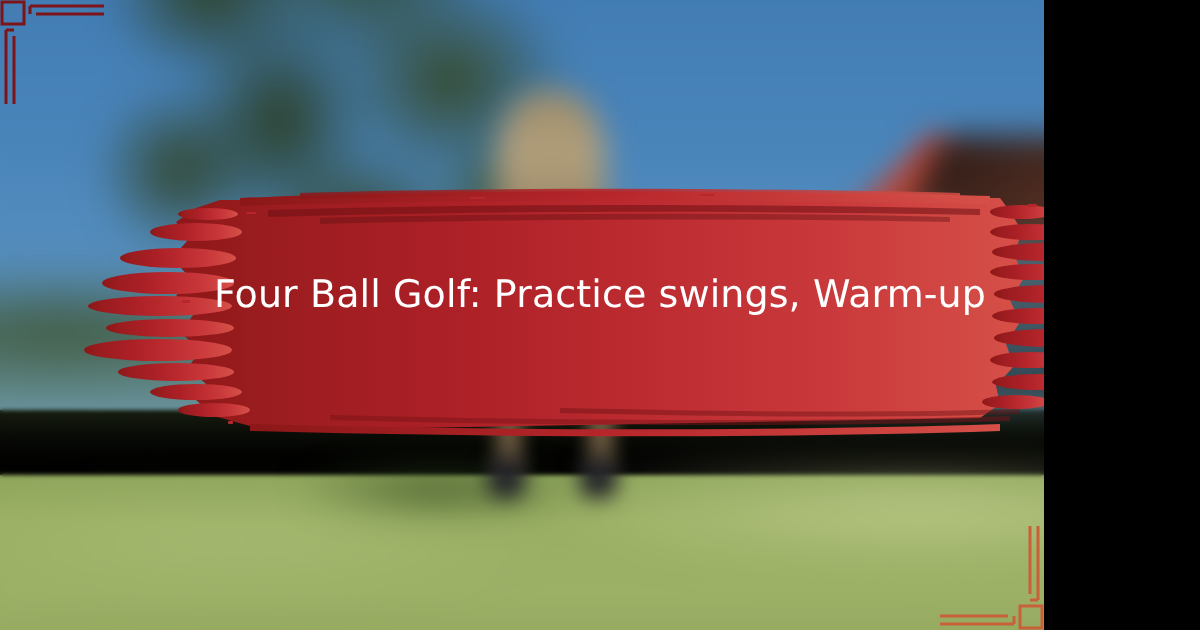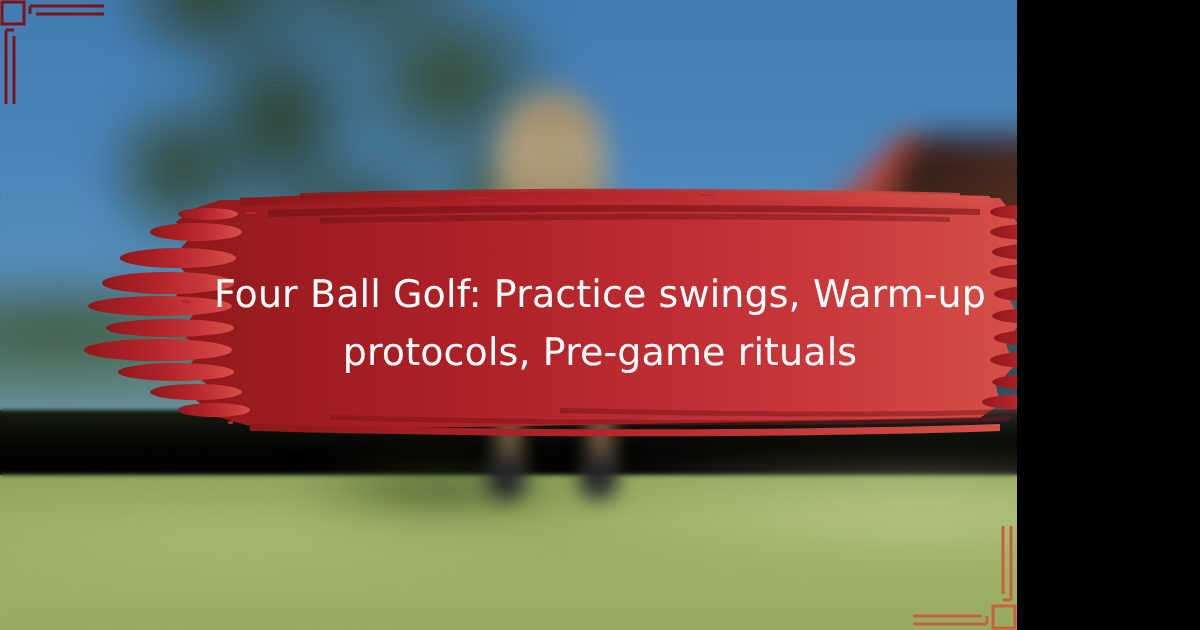"Four Ball Golf: Practice swings," #card { padding-left: none -> 27px }
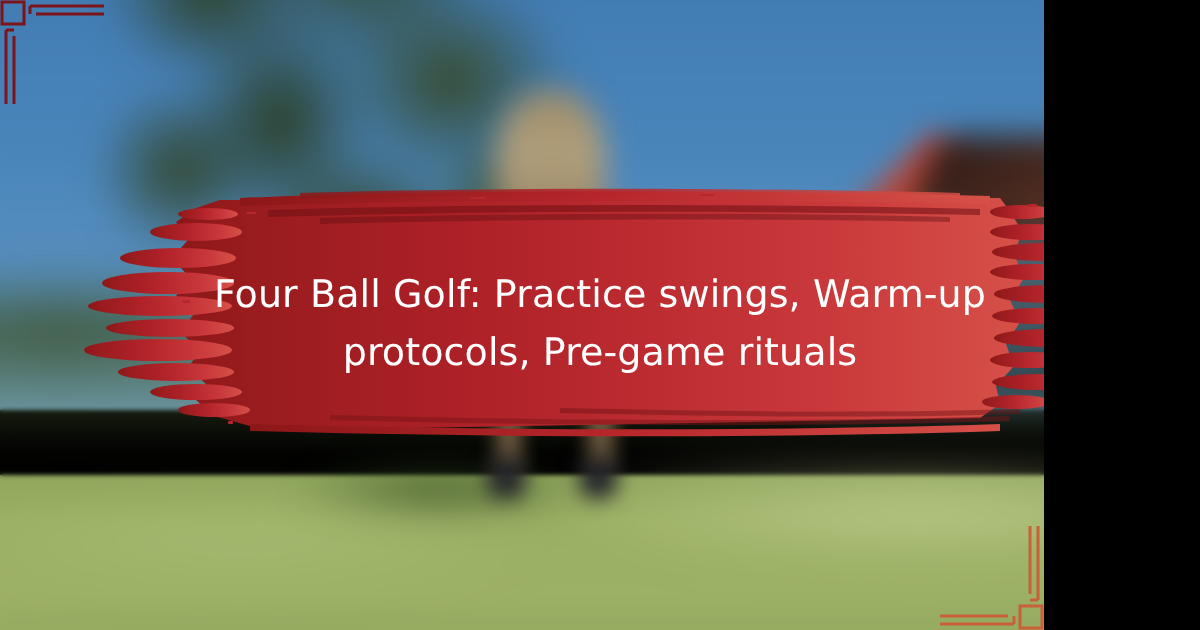"protocols, Pre-game rituals" span { html: <span>protocols, Pre-game rituals</span> -> none }
